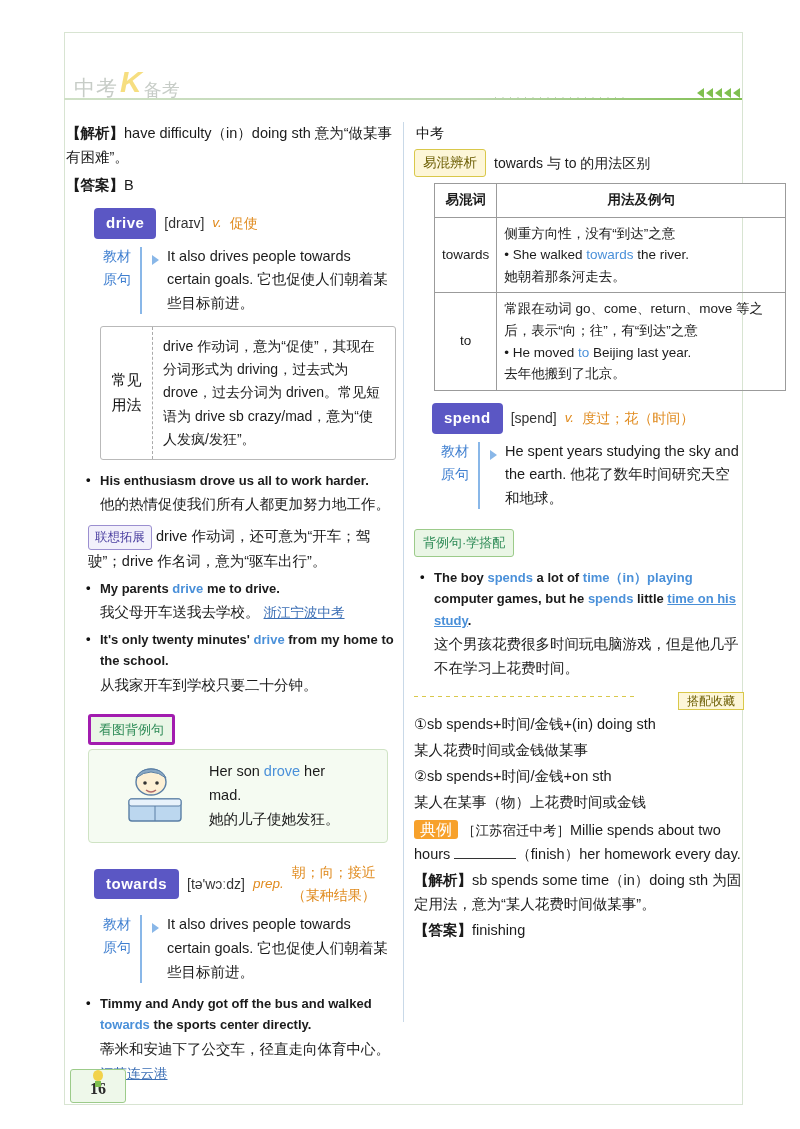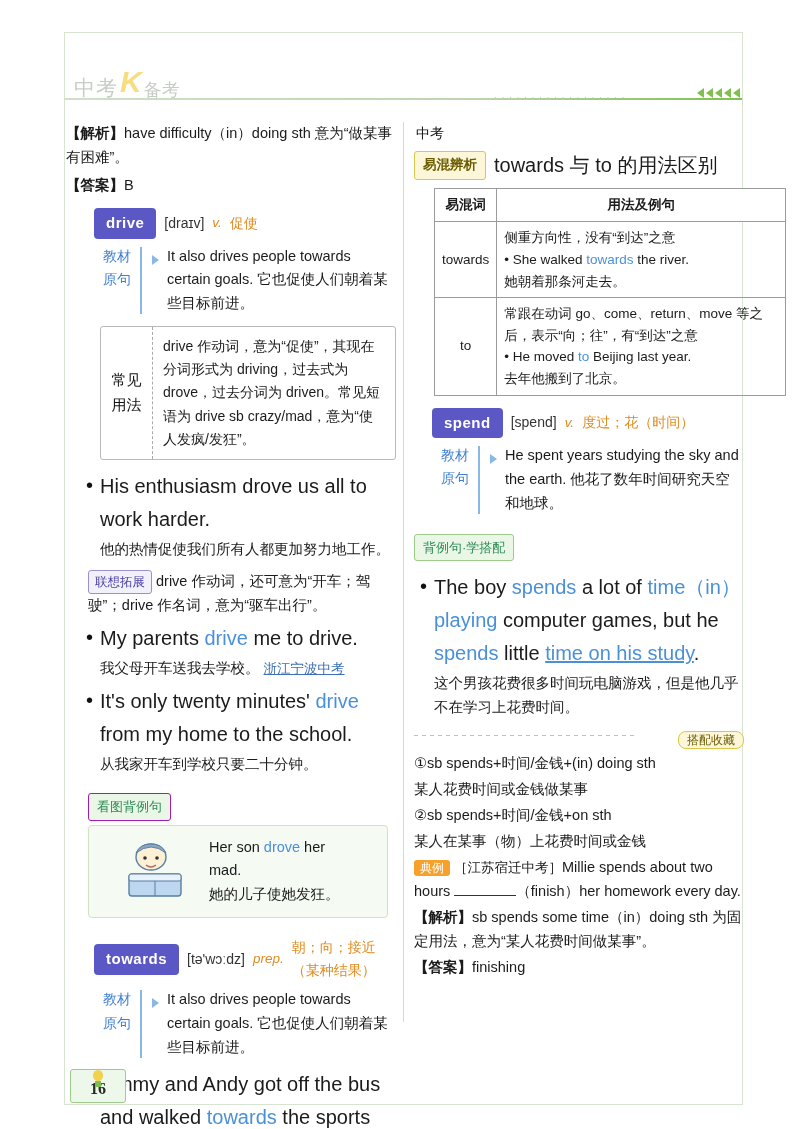"易混辨析" .mix-chip { font-weight: bold -> normal }
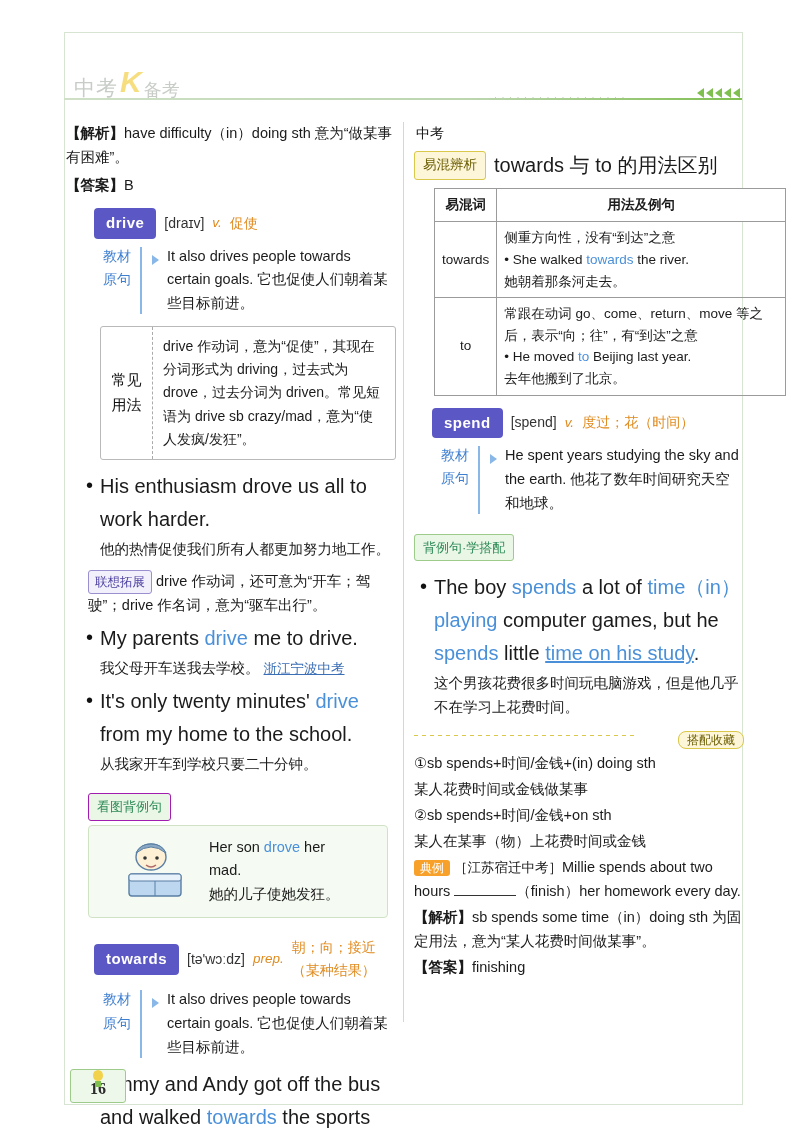"towards 与 to 的用法区别" .mix-title { font-size: 20px -> 14px }
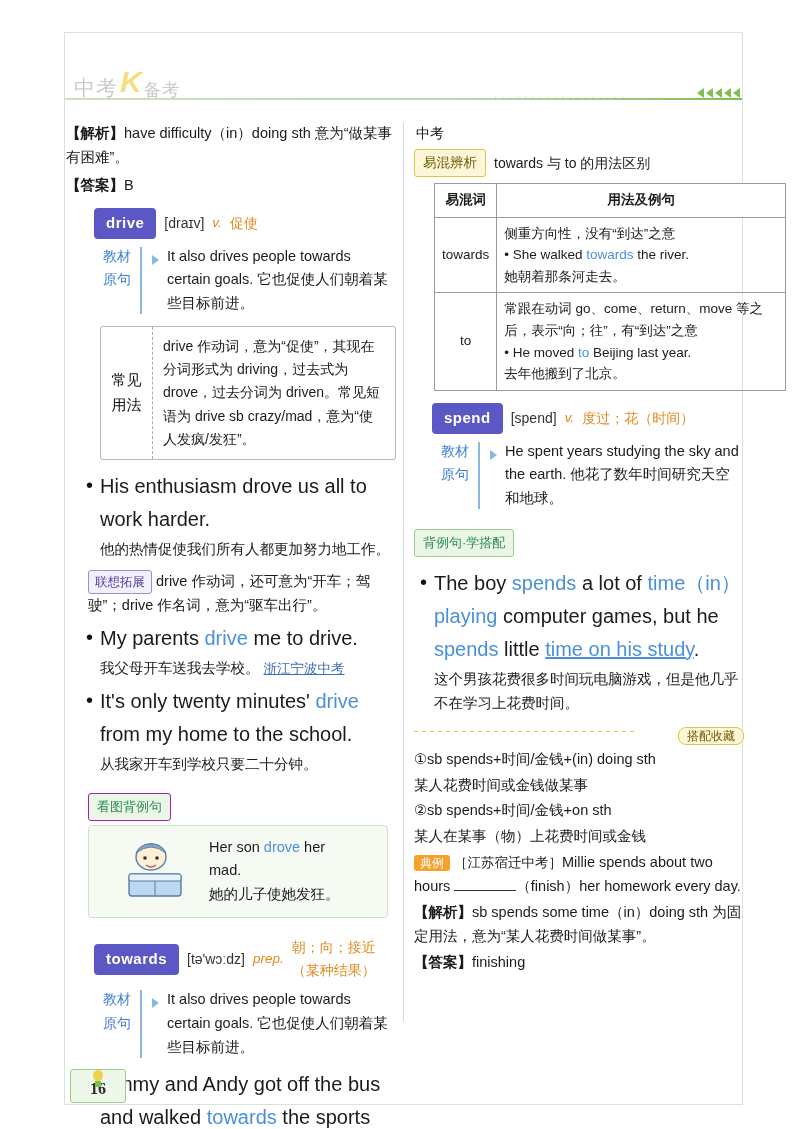"His enthusiasm drove us all" .bullet { font-size: 20px -> 13px; font-weight: none -> bold }
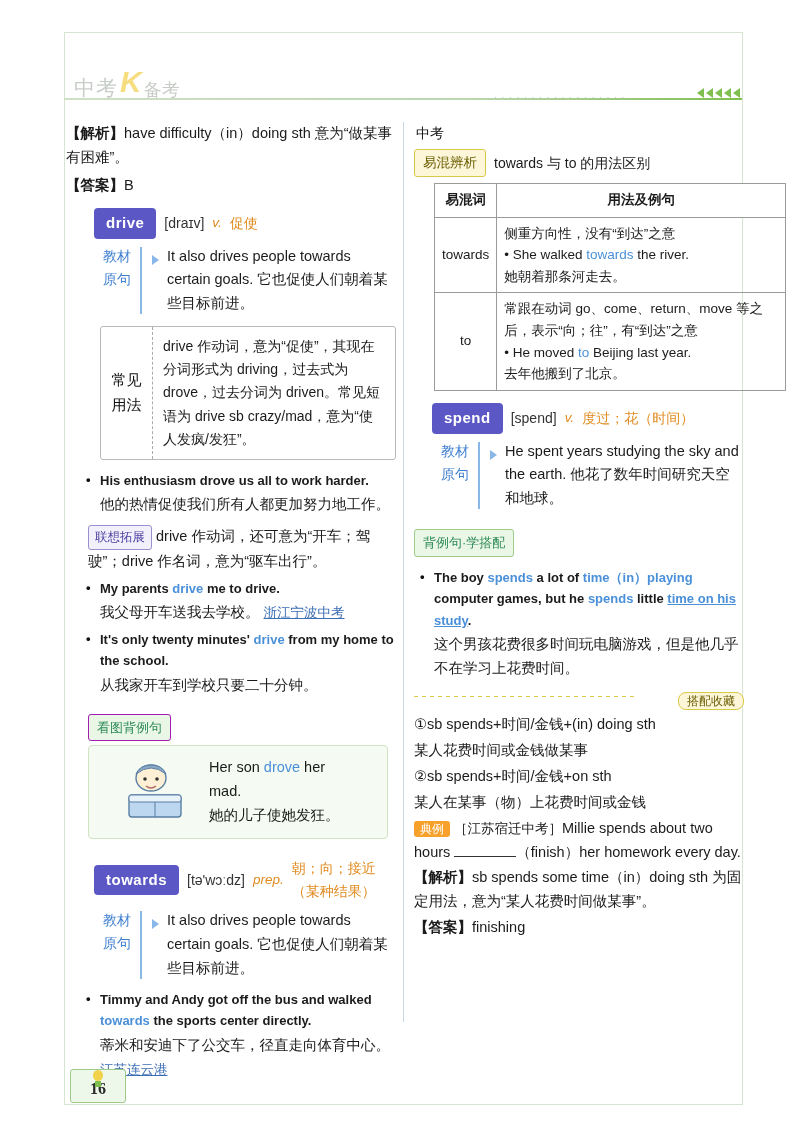"搭配收藏" .collocate-banner span { border-radius: 8px -> 0 }
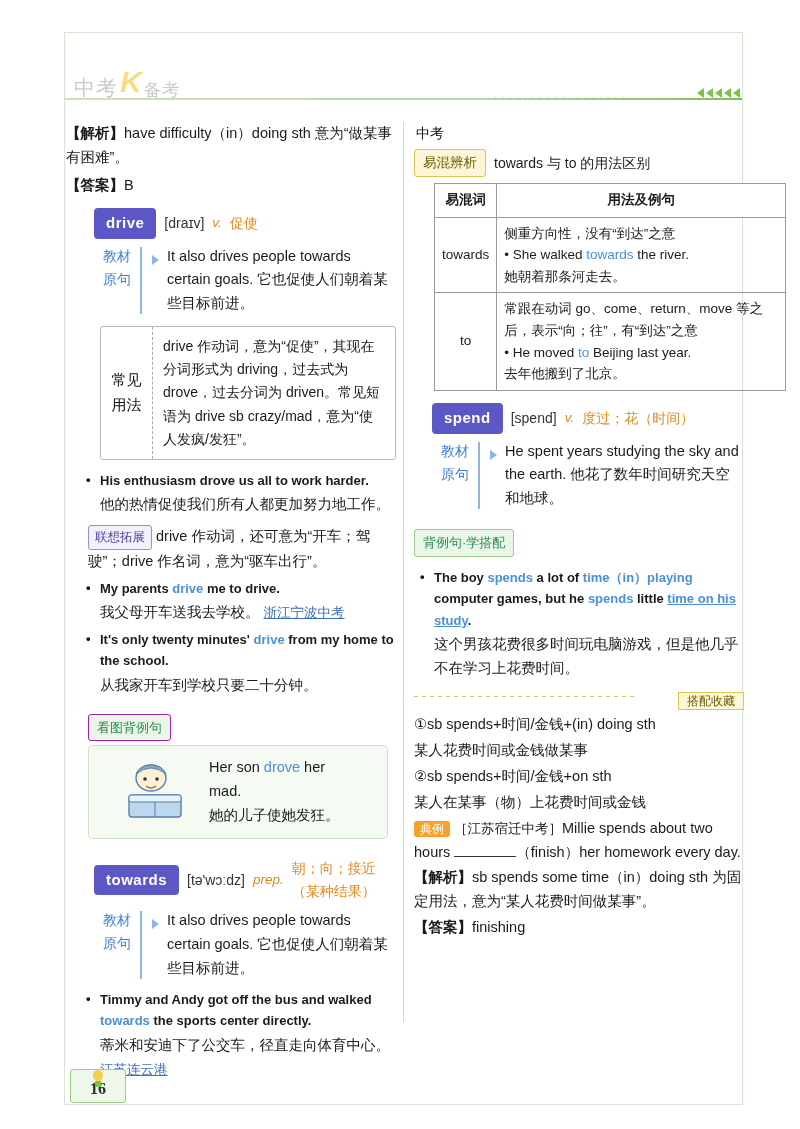"看图背例句" .pic-head { border: 1px solid #a21caf -> 3px solid #a21caf }
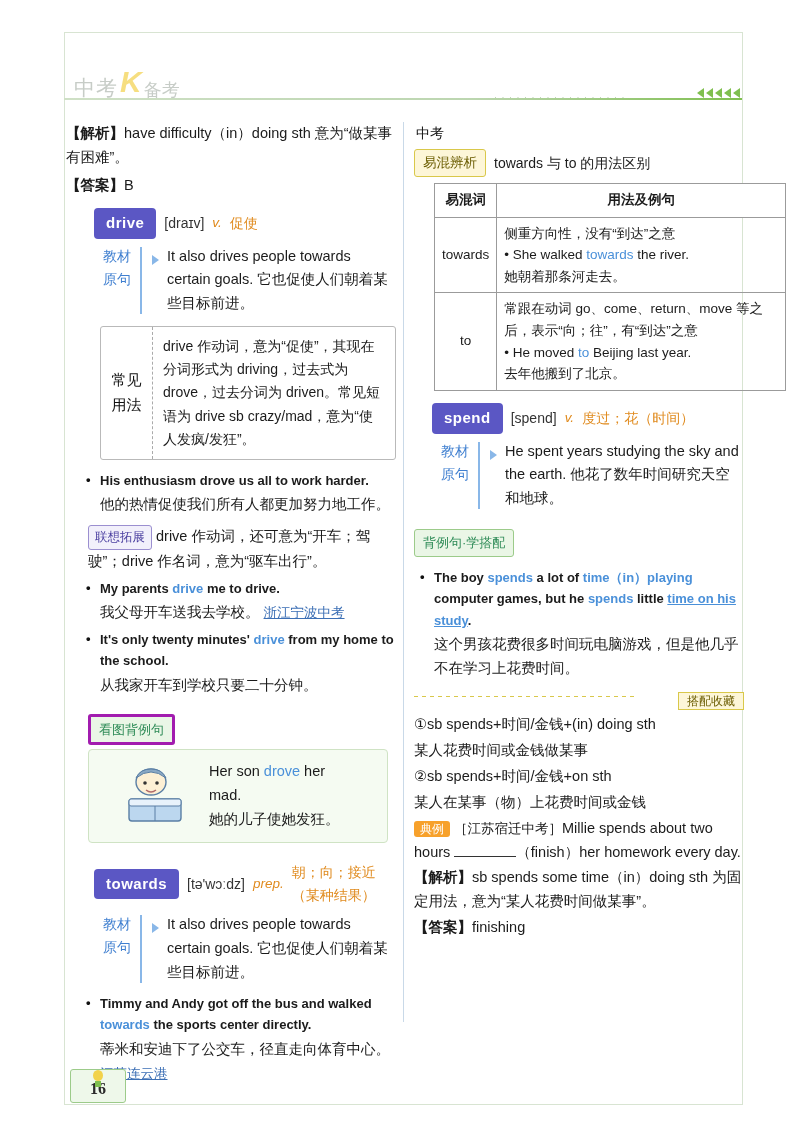"典例" .exam-chip { font-size: 12px -> 16px }
